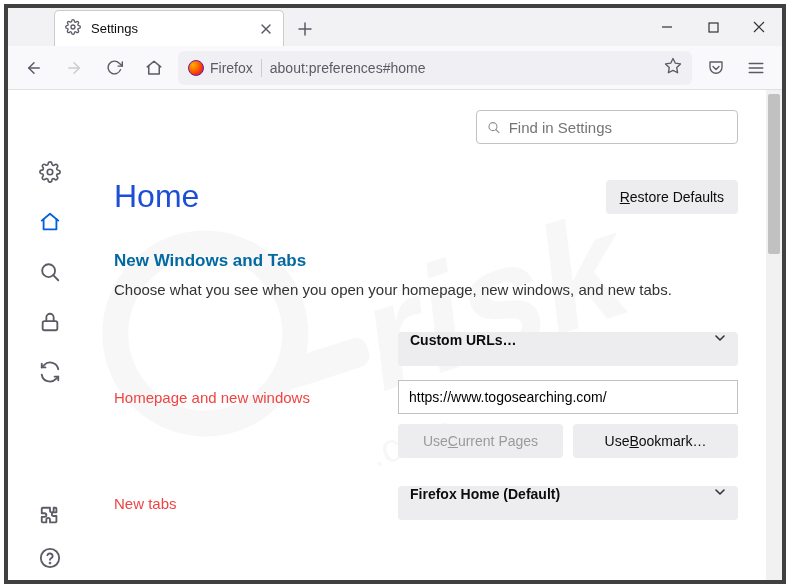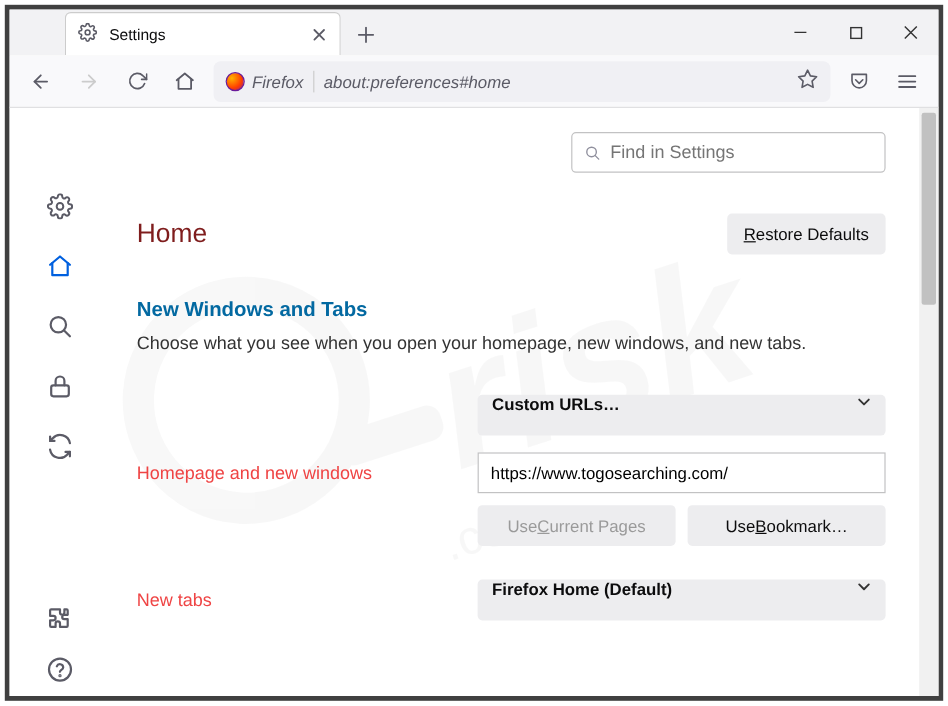"Firefox" .urlbar { font-style: italic -> none }
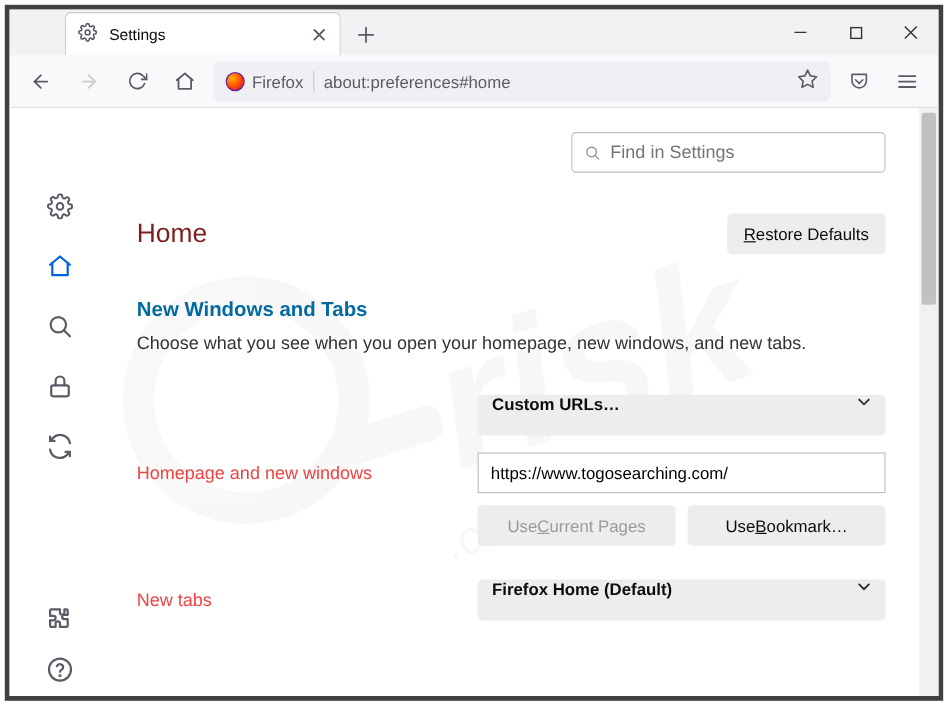"Home" .page-heading { color: #7f1d1d -> #1d4ed8; font-size: 22px -> 32px }
